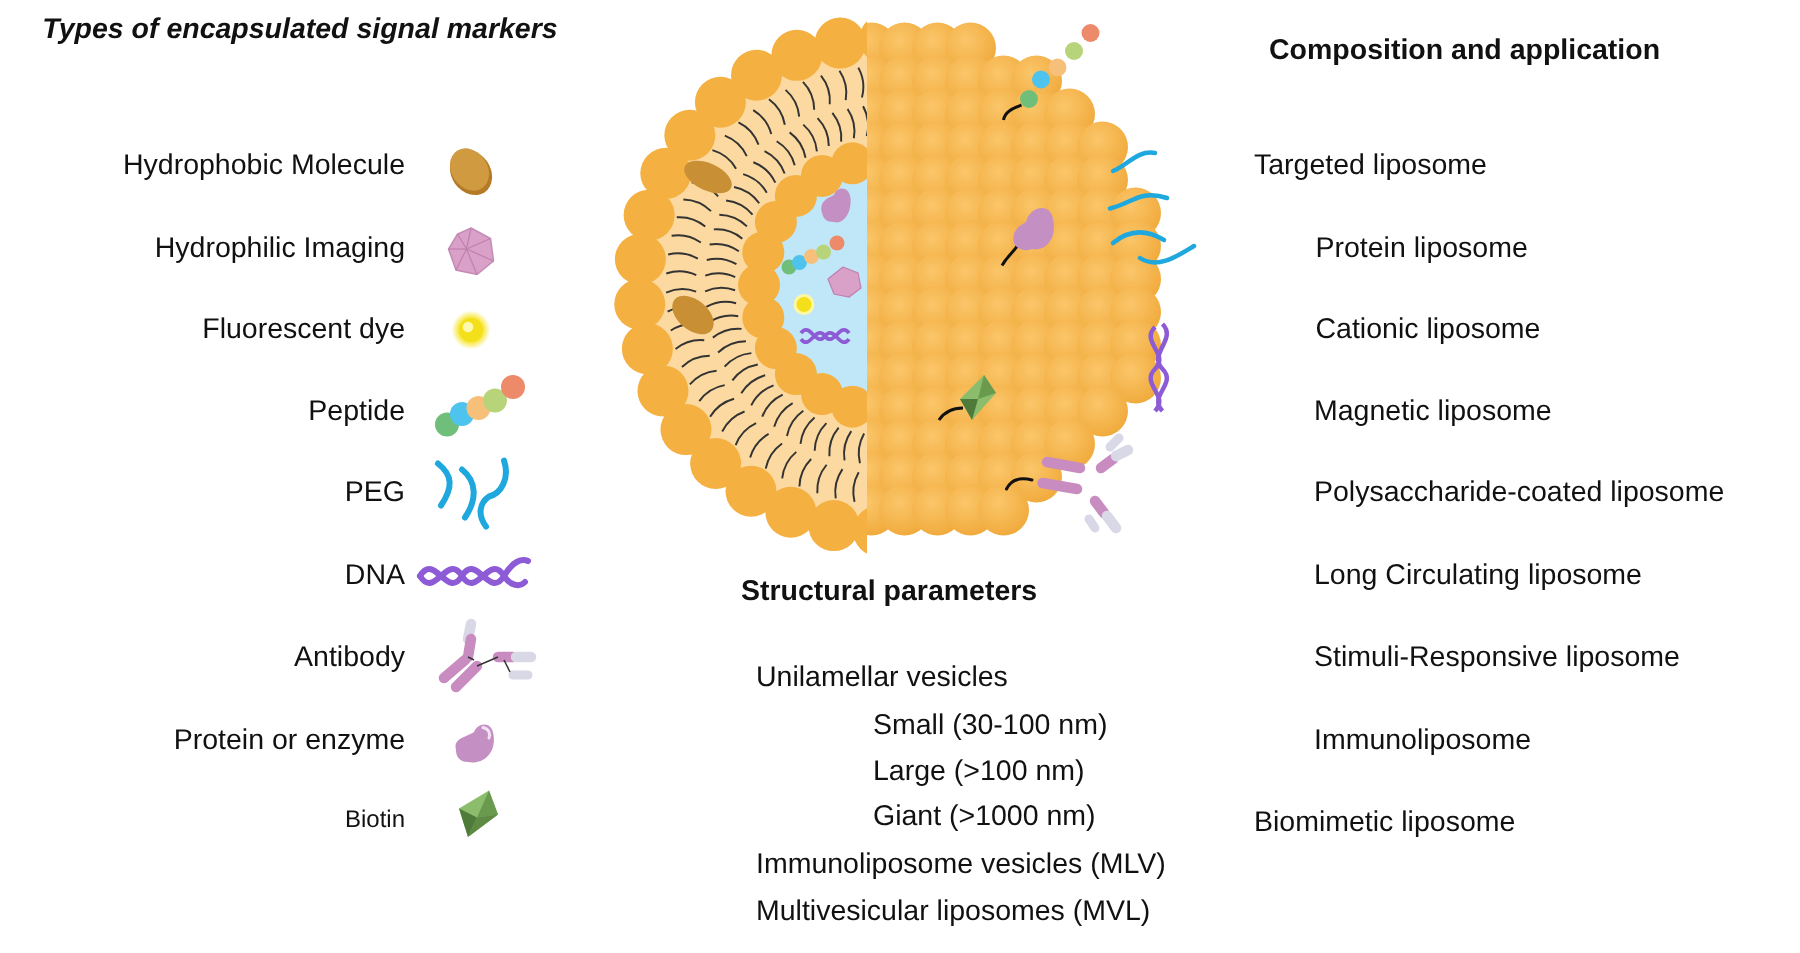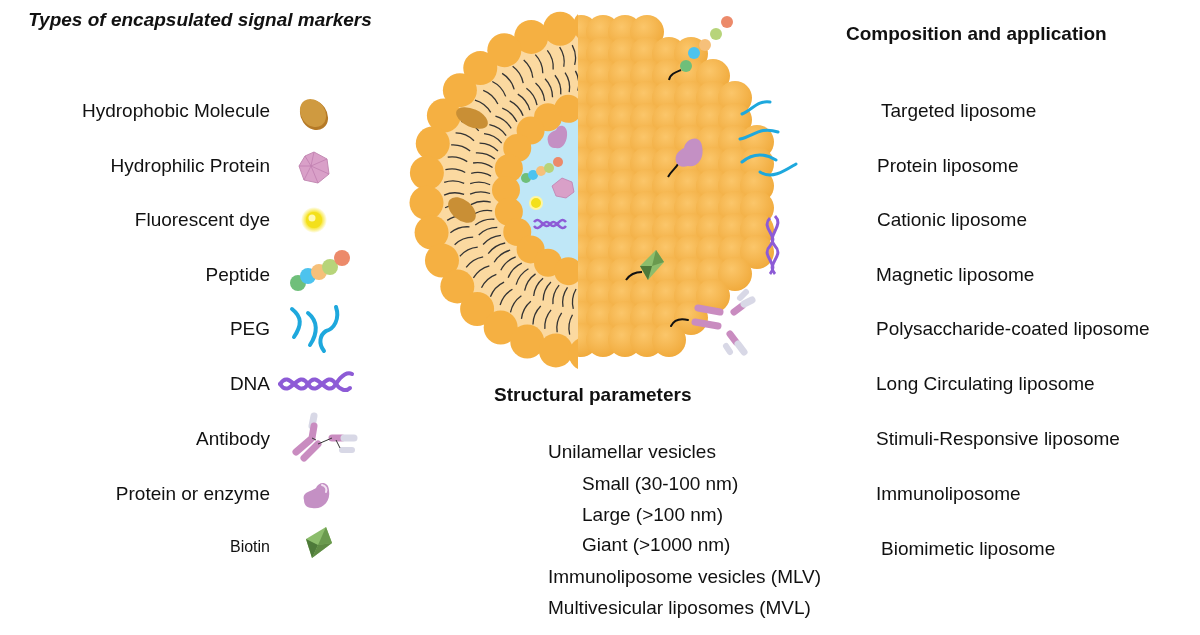"Targeted liposome" .right-label { left: 881px -> 836px }
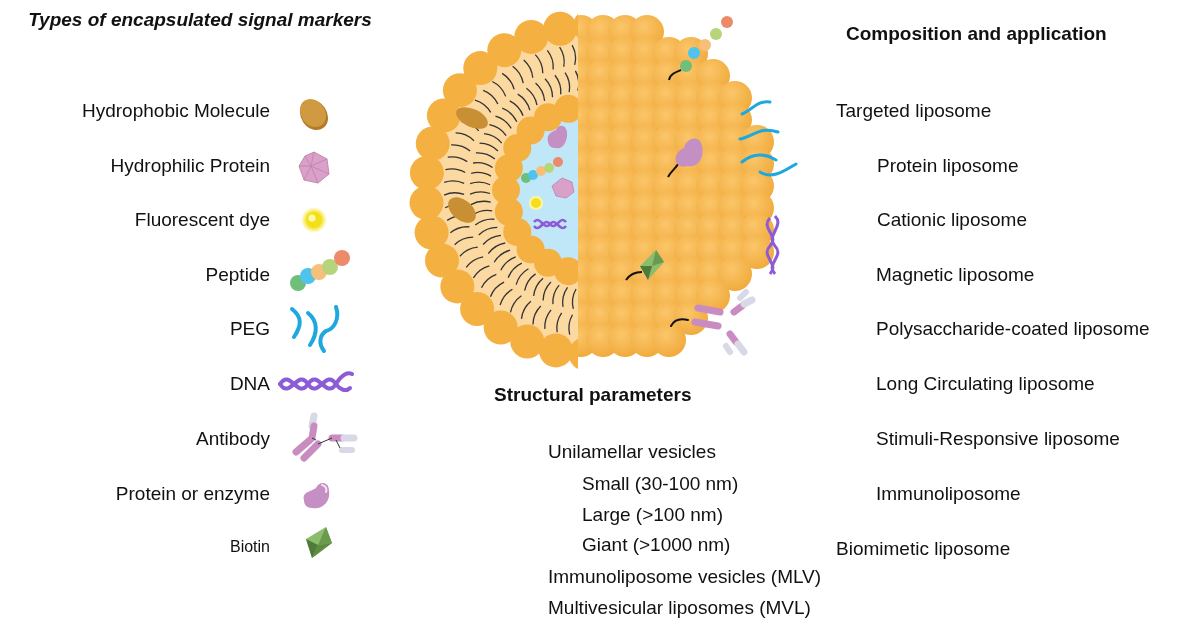"Hydrophilic Protein" div.abs { text: Protein -> Imaging }
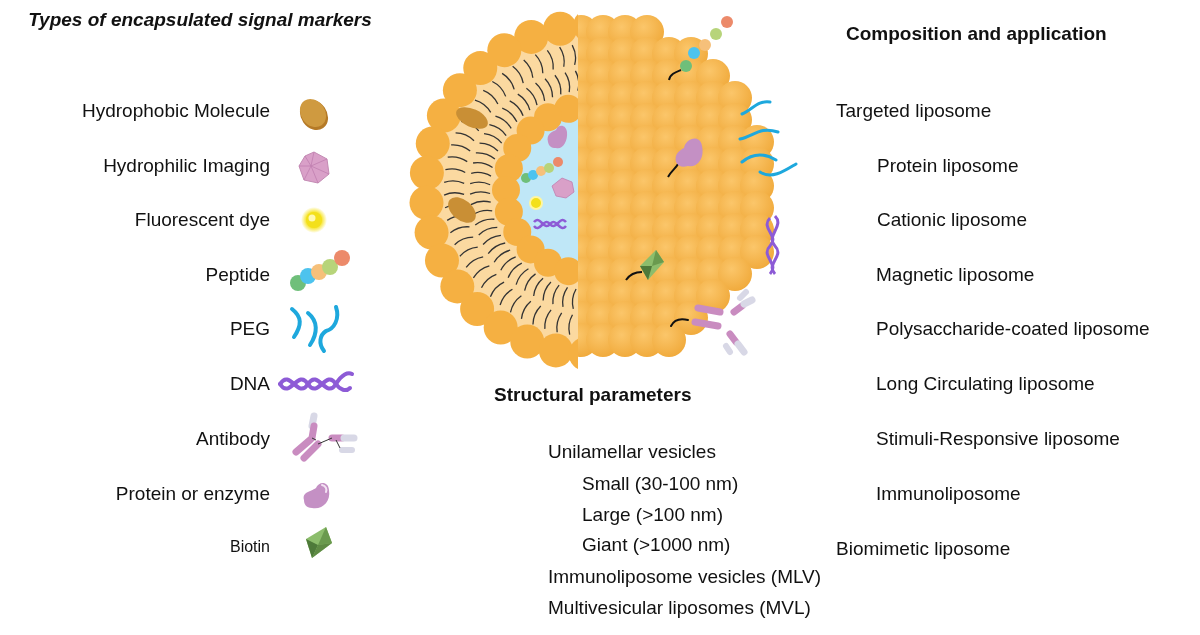"Unilamellar vesicles" .struct-item { margin-left: 44px -> none }
